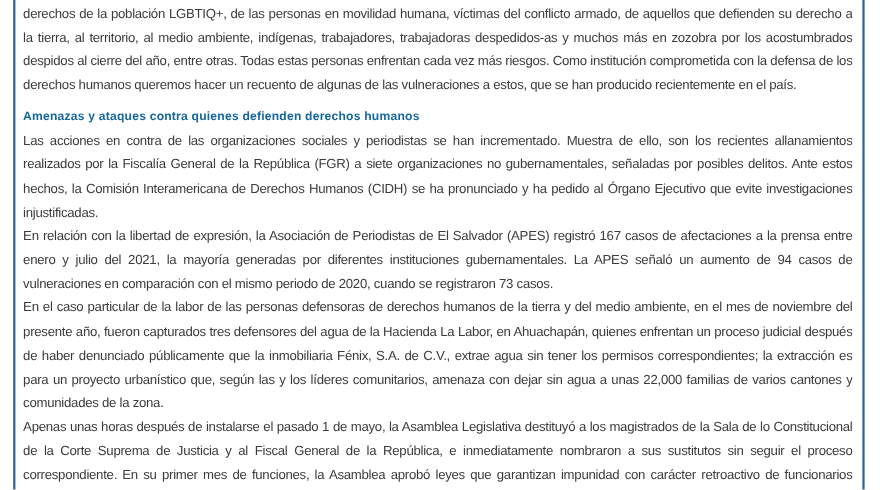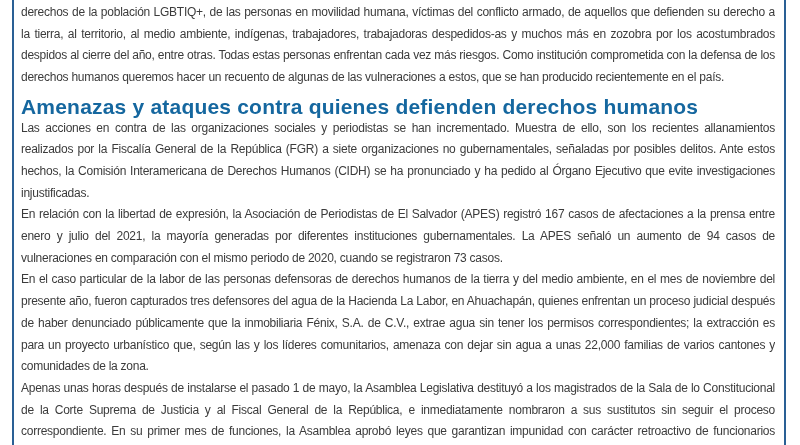"Amenazas y ataques contra quienes" .section-heading { font-size: 21px -> 11px }
